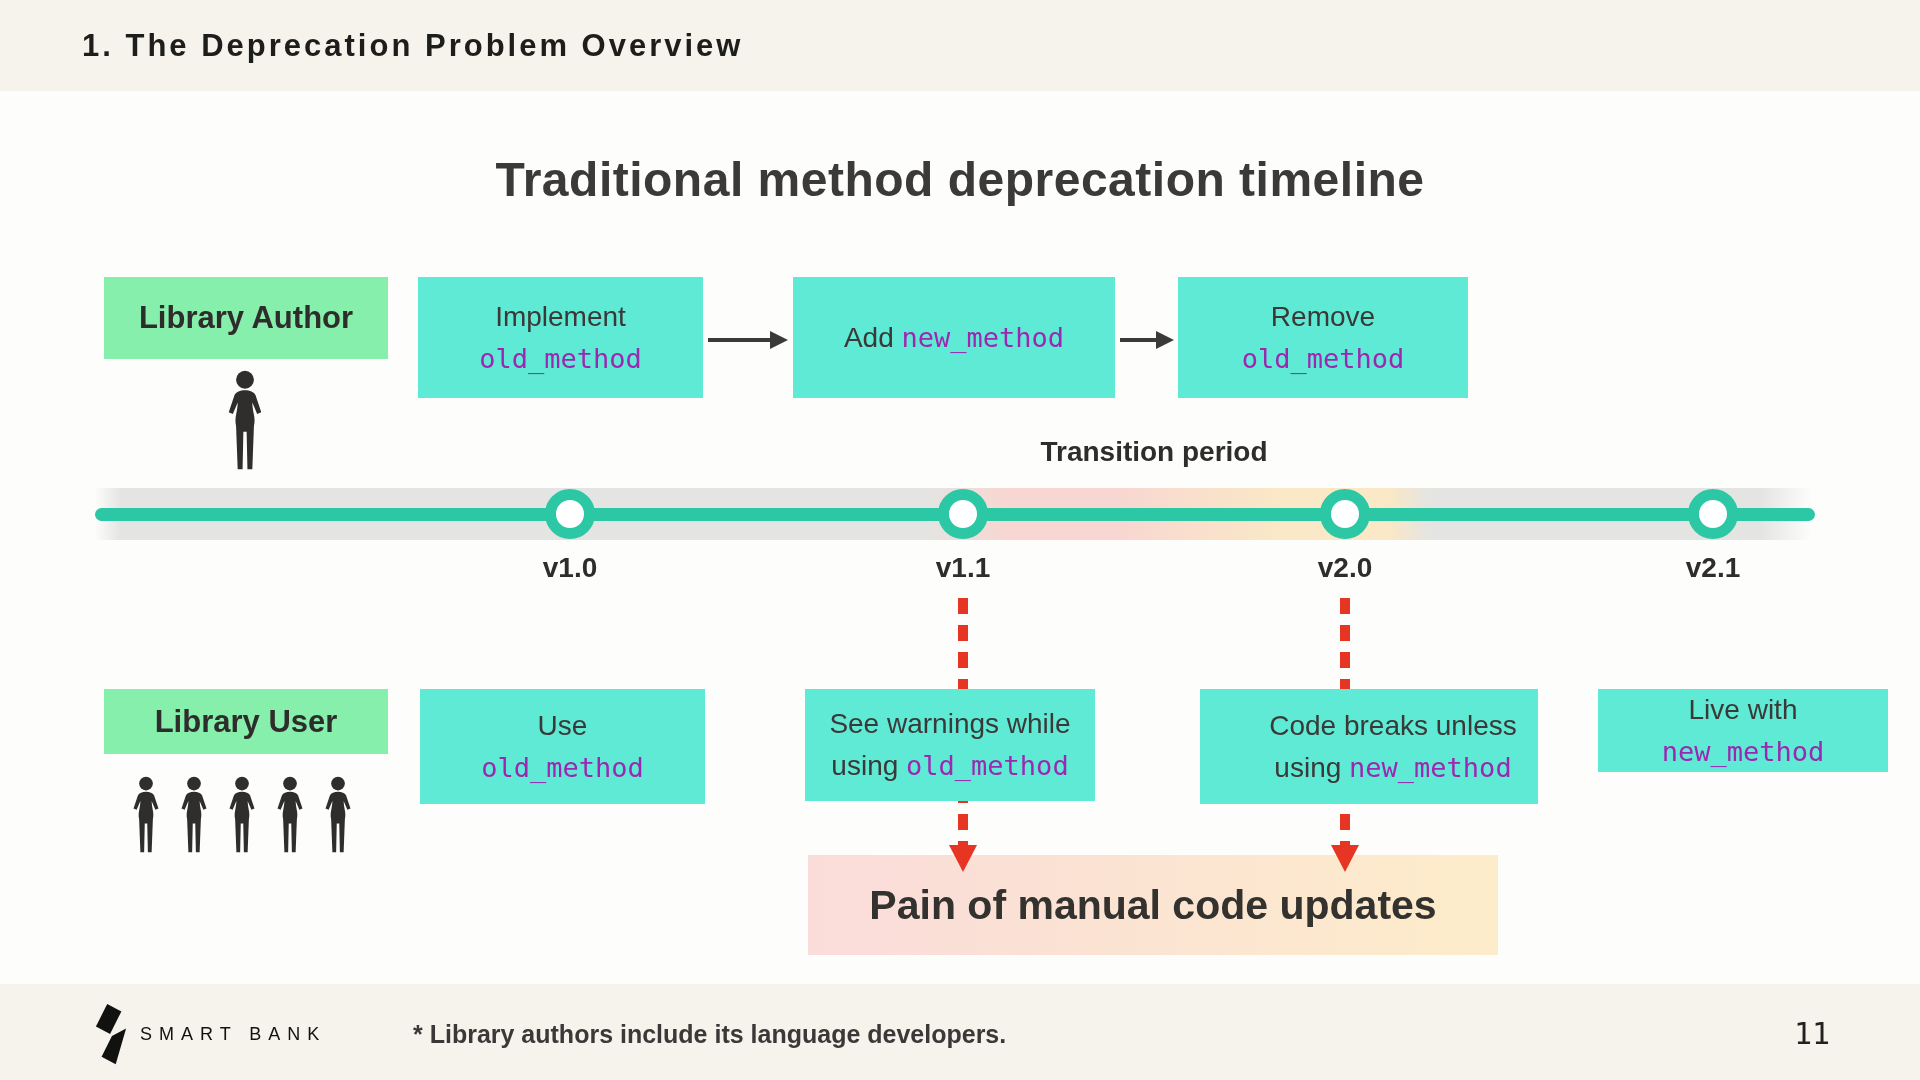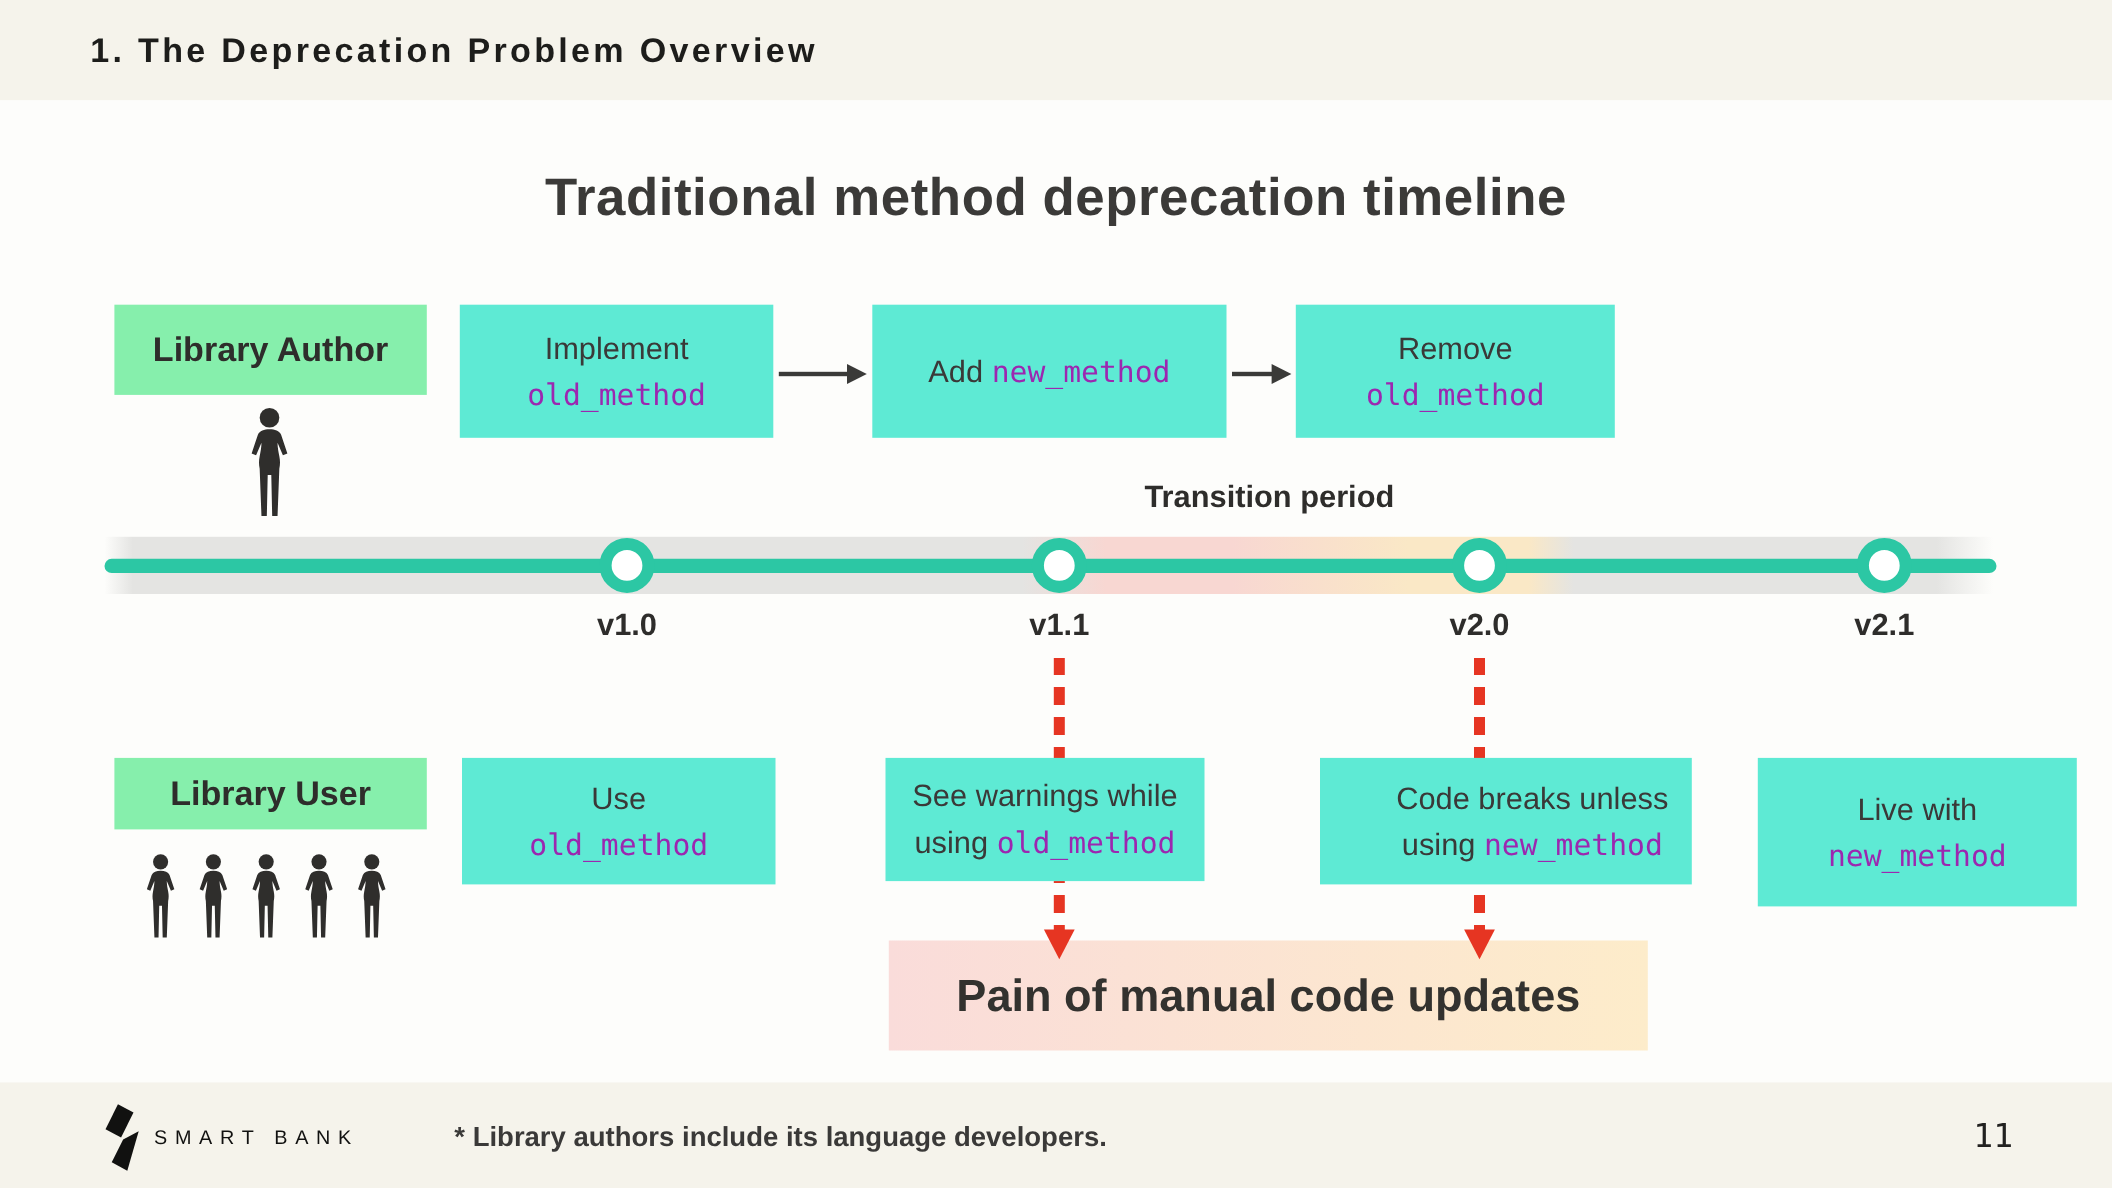"Live with" div.abs { height: 135px -> 83px }
